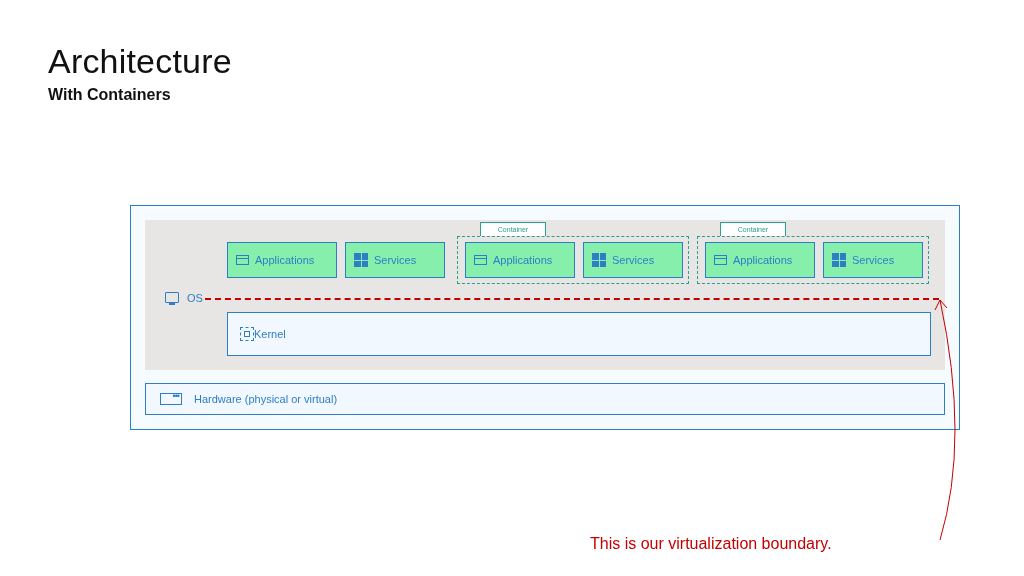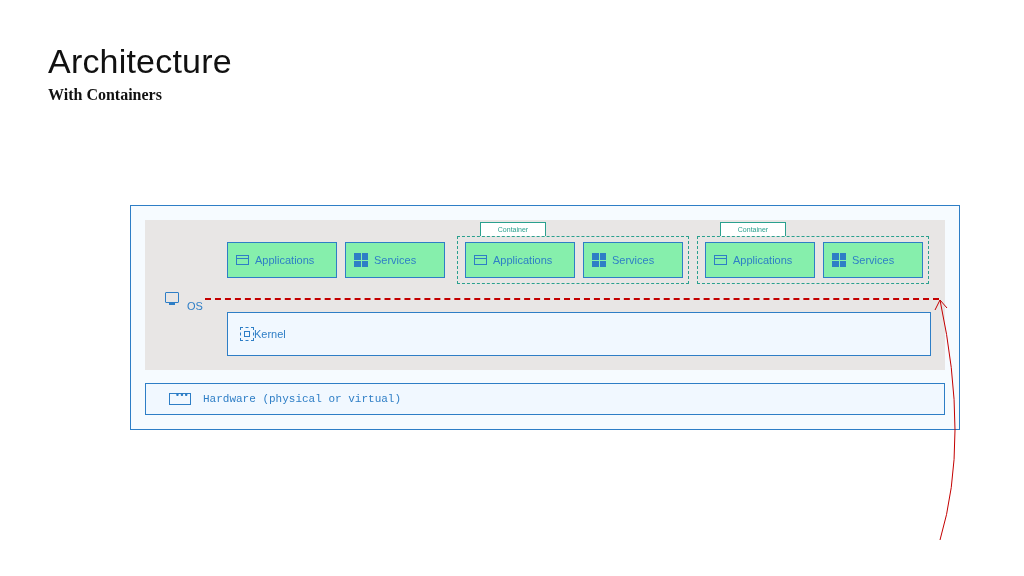"With Containers" .subtitle { font-family: Liberation Serif, serif -> none }
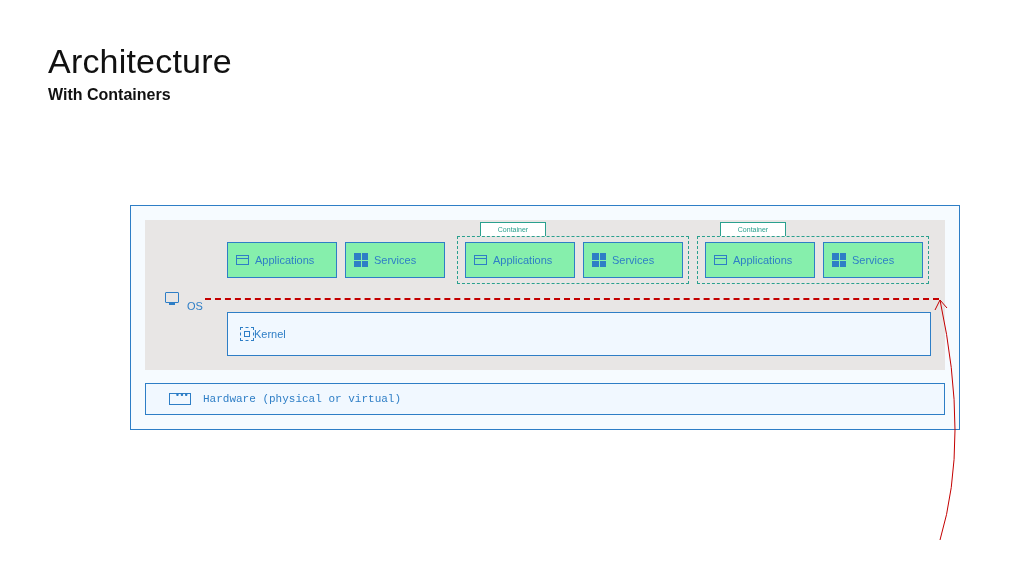"OS" .os-label { margin-top: 8px -> none }
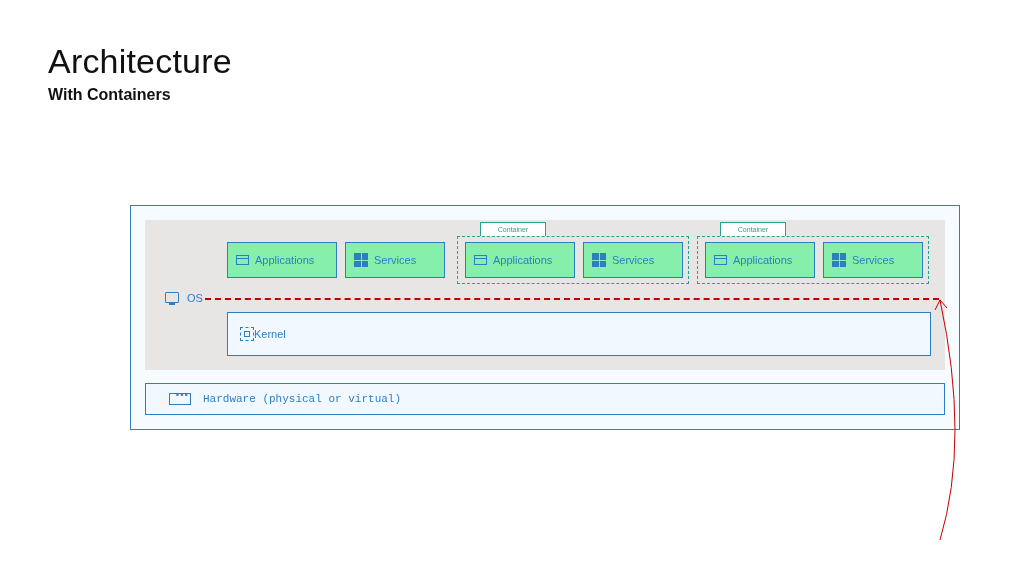"Hardware (physical or virtual)" .hw { font-family: Liberation Mono, monospace -> none; padding-left: 23px -> 14px }
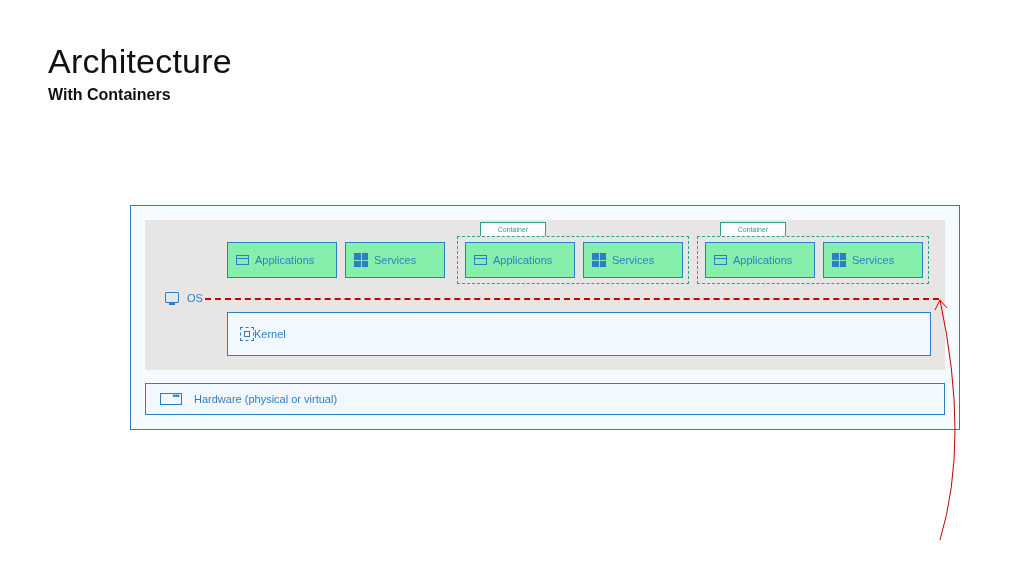"This is our virtualization boundary." div.annot { html: none -> <div>This is our virtualization boundary.</div> }
